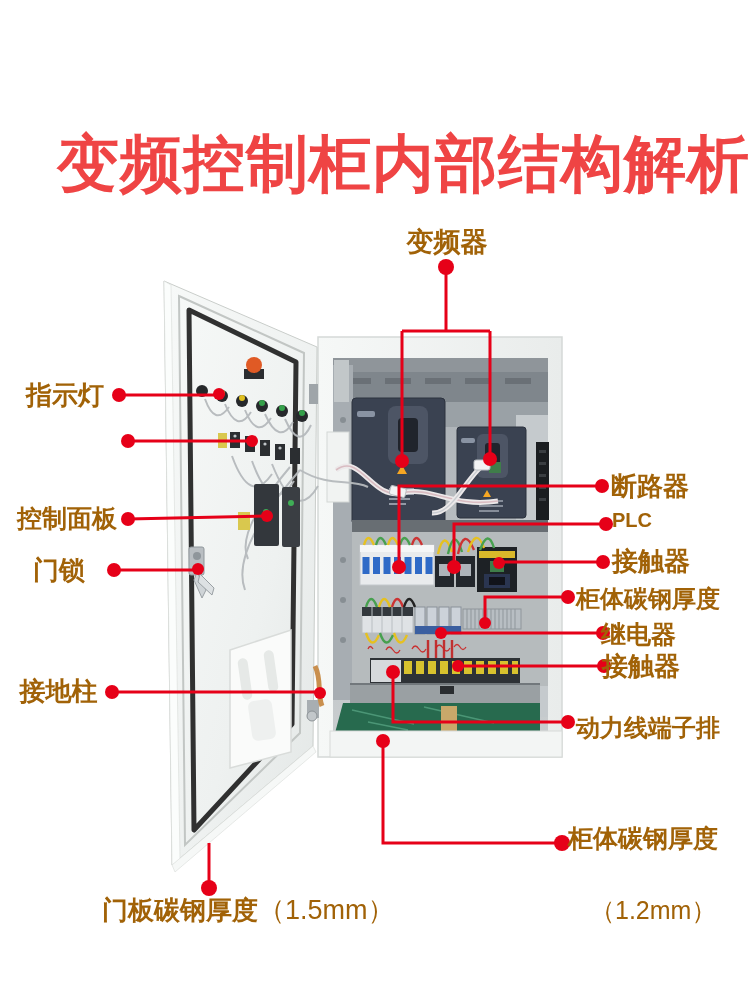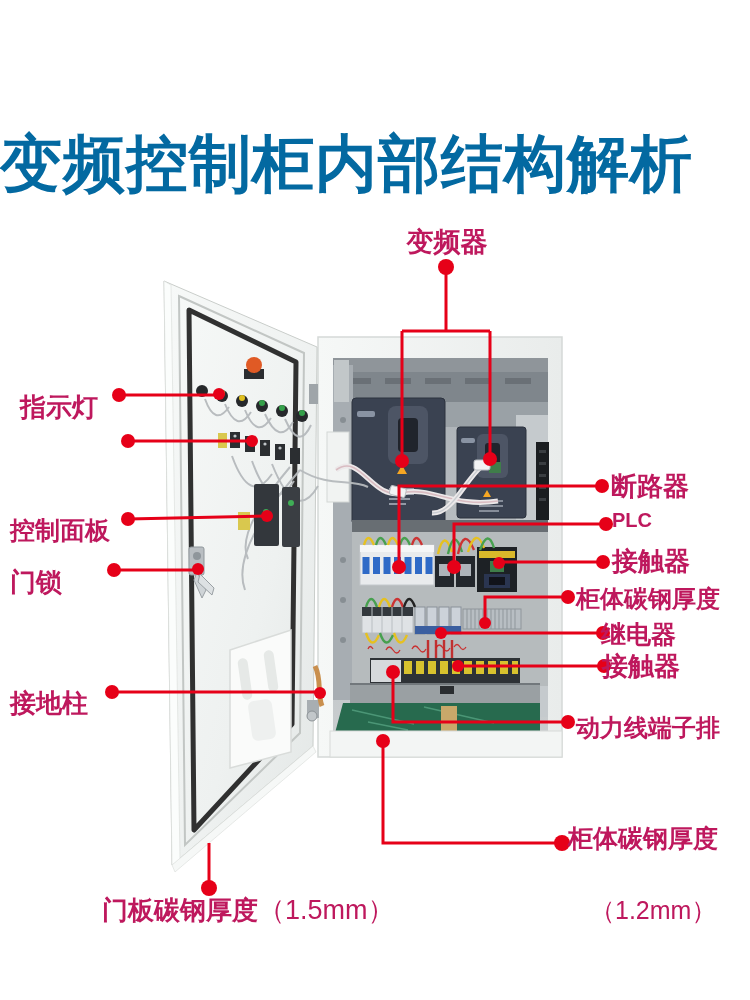"变频控制柜内部结构解析" .ttl { color: #0369a1 -> #ef4444; text-align: left -> right }
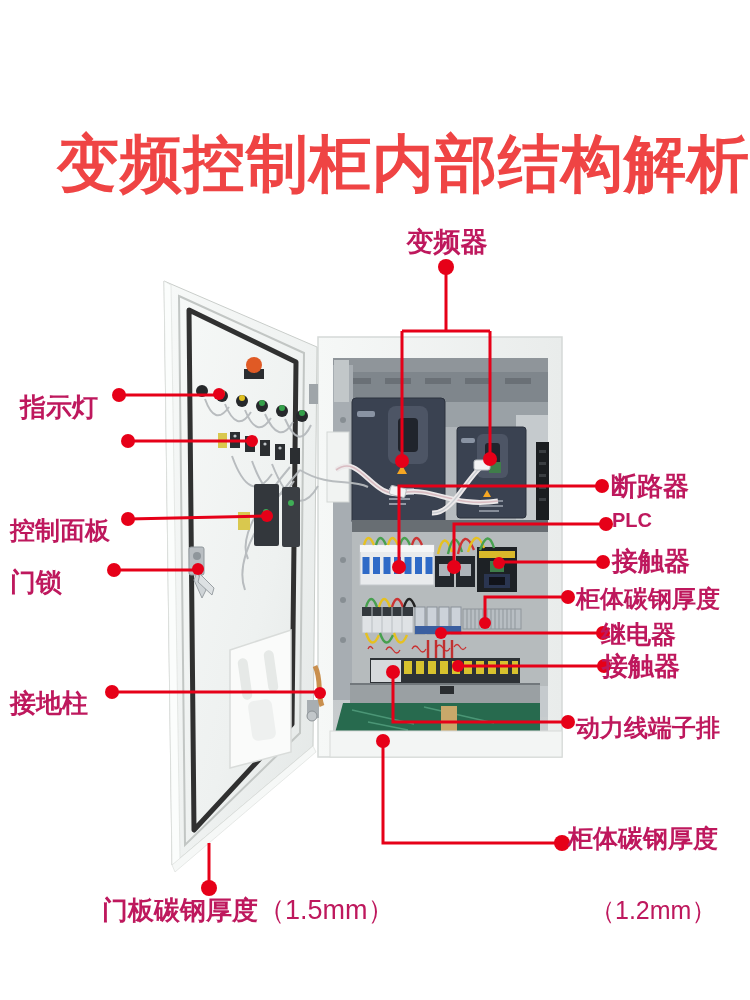"变频器" .lbl { color: #be185d -> #a16207 }
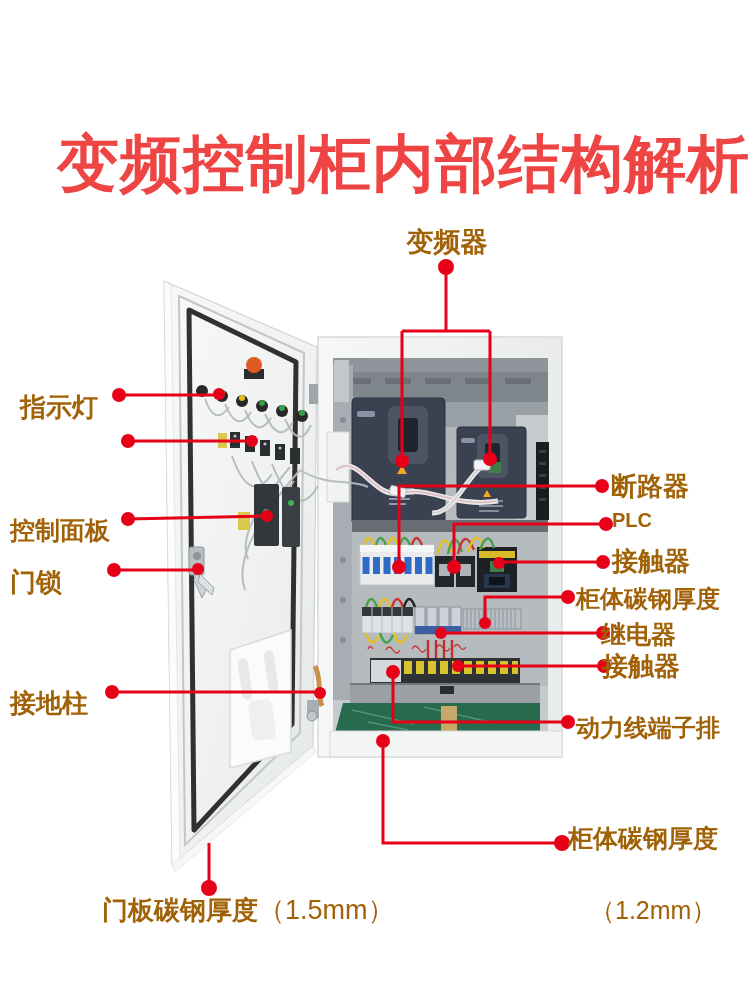"指示灯" .ra { margin-top: 12px -> none; text-align: left -> center }
